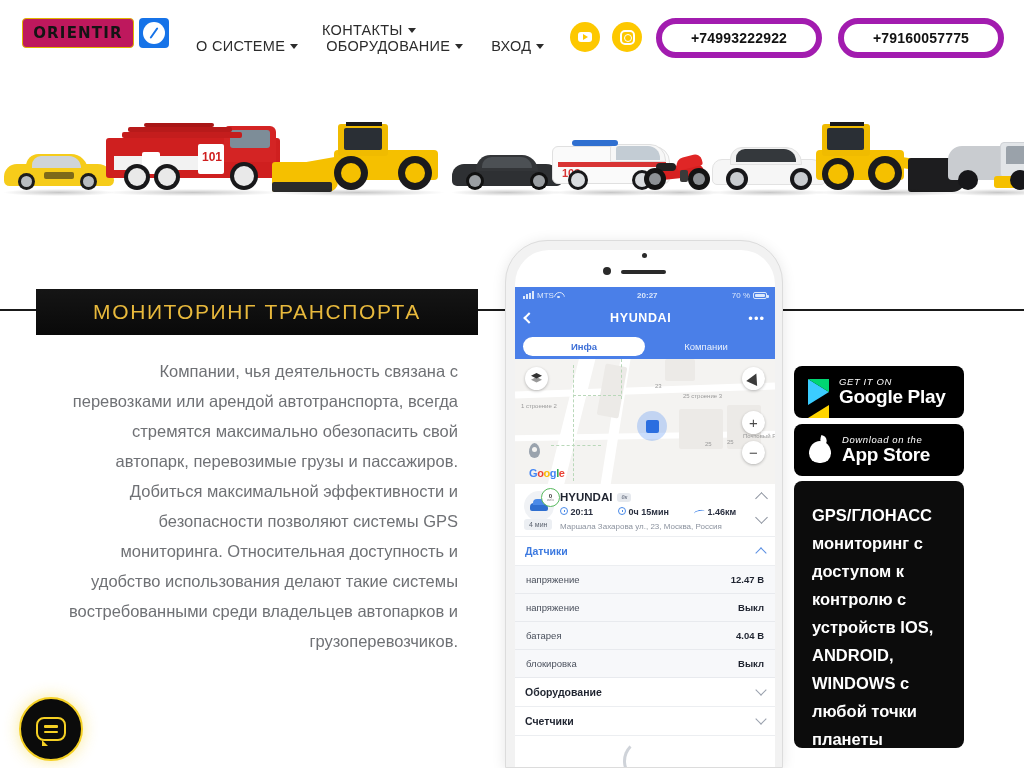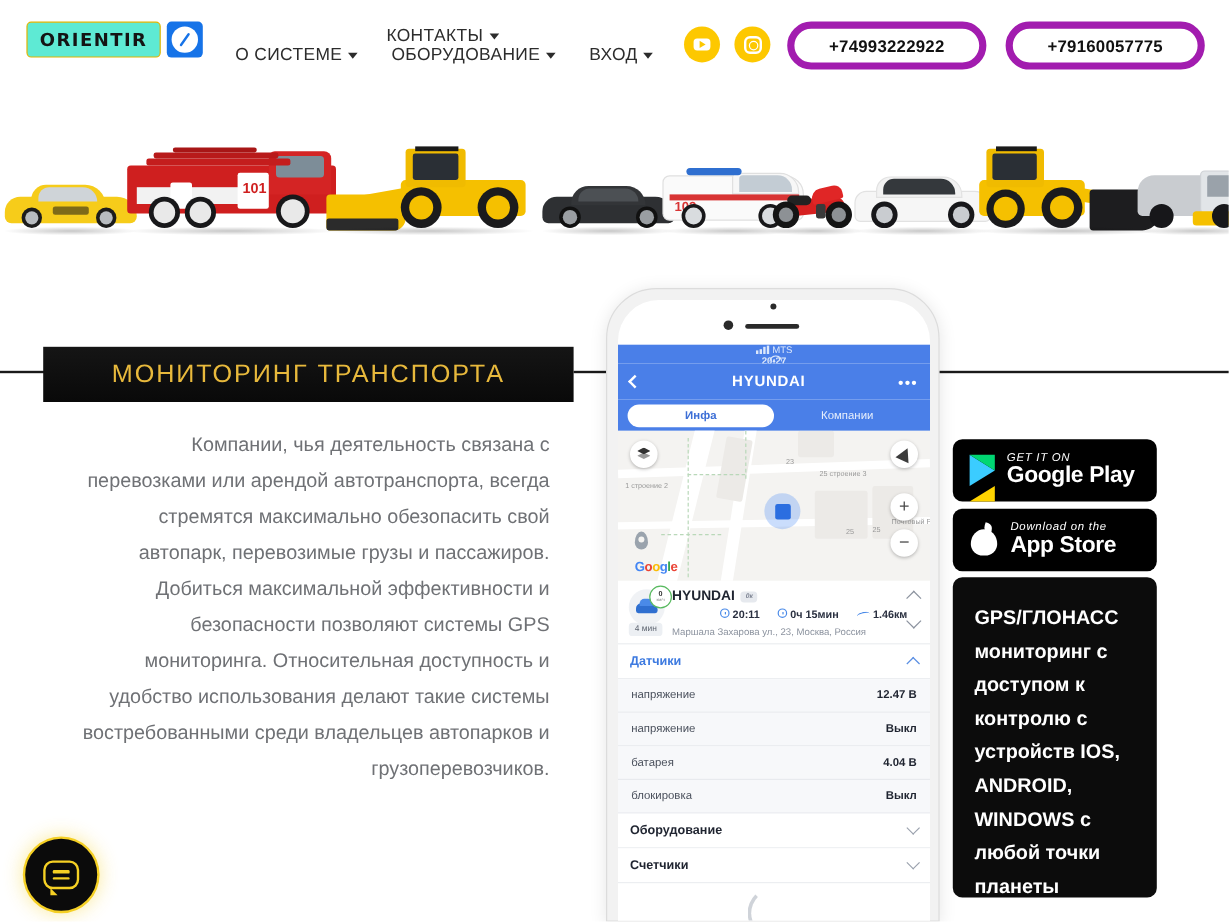"ORIENTIR" .logo-plate { background: #5eead4 -> #be185d }
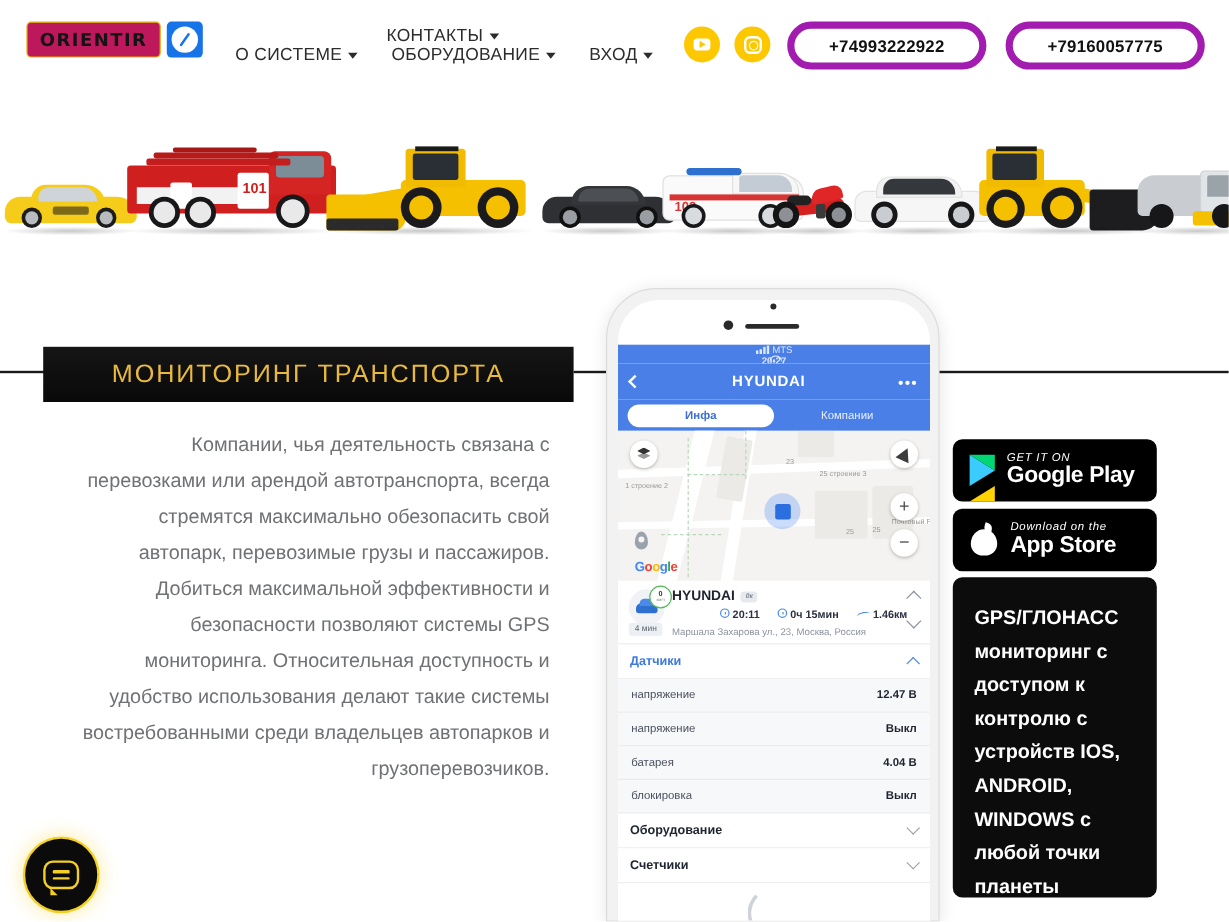"MTS" .statusbar { flex-direction: column -> none }
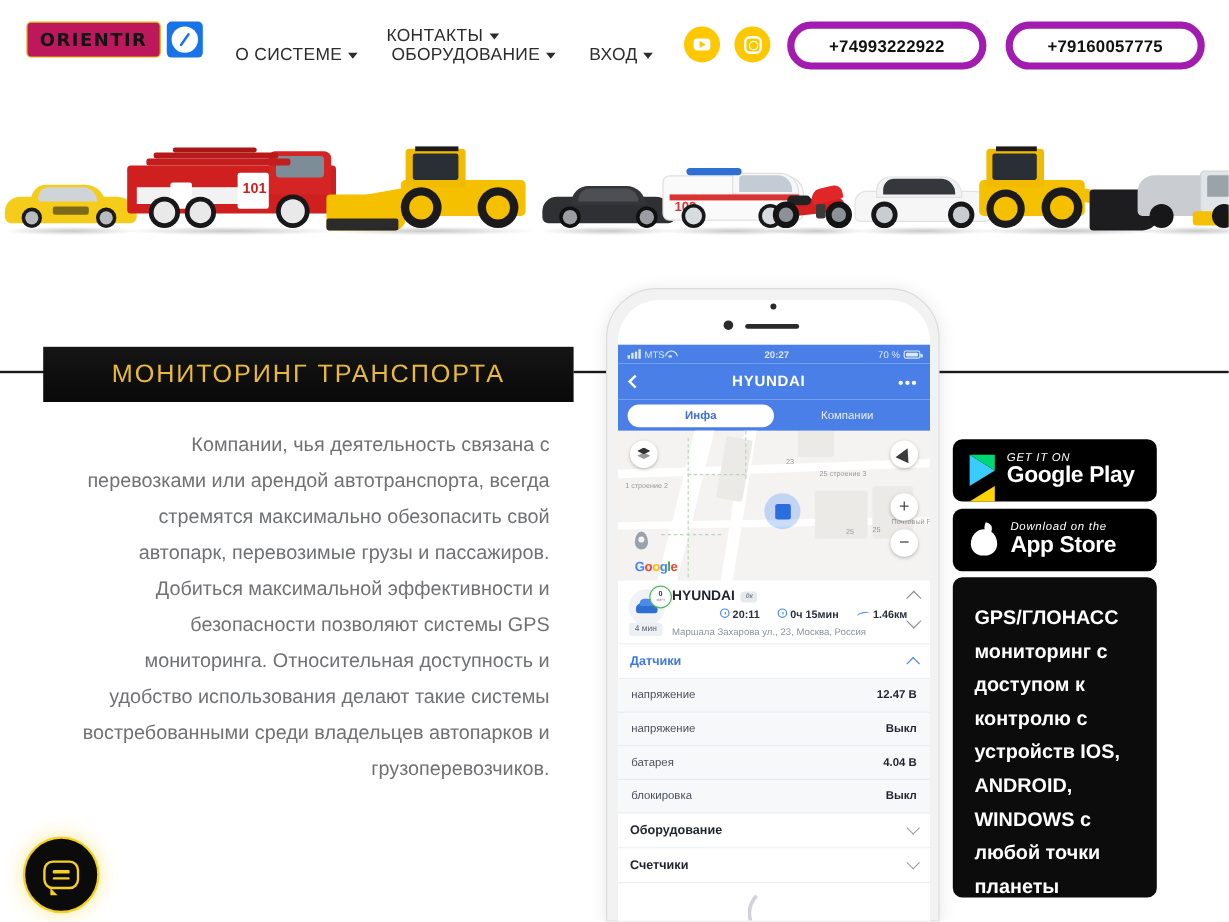"20:11" .ic-stats { gap: 15px -> 25px; margin-left: 40px -> none }
